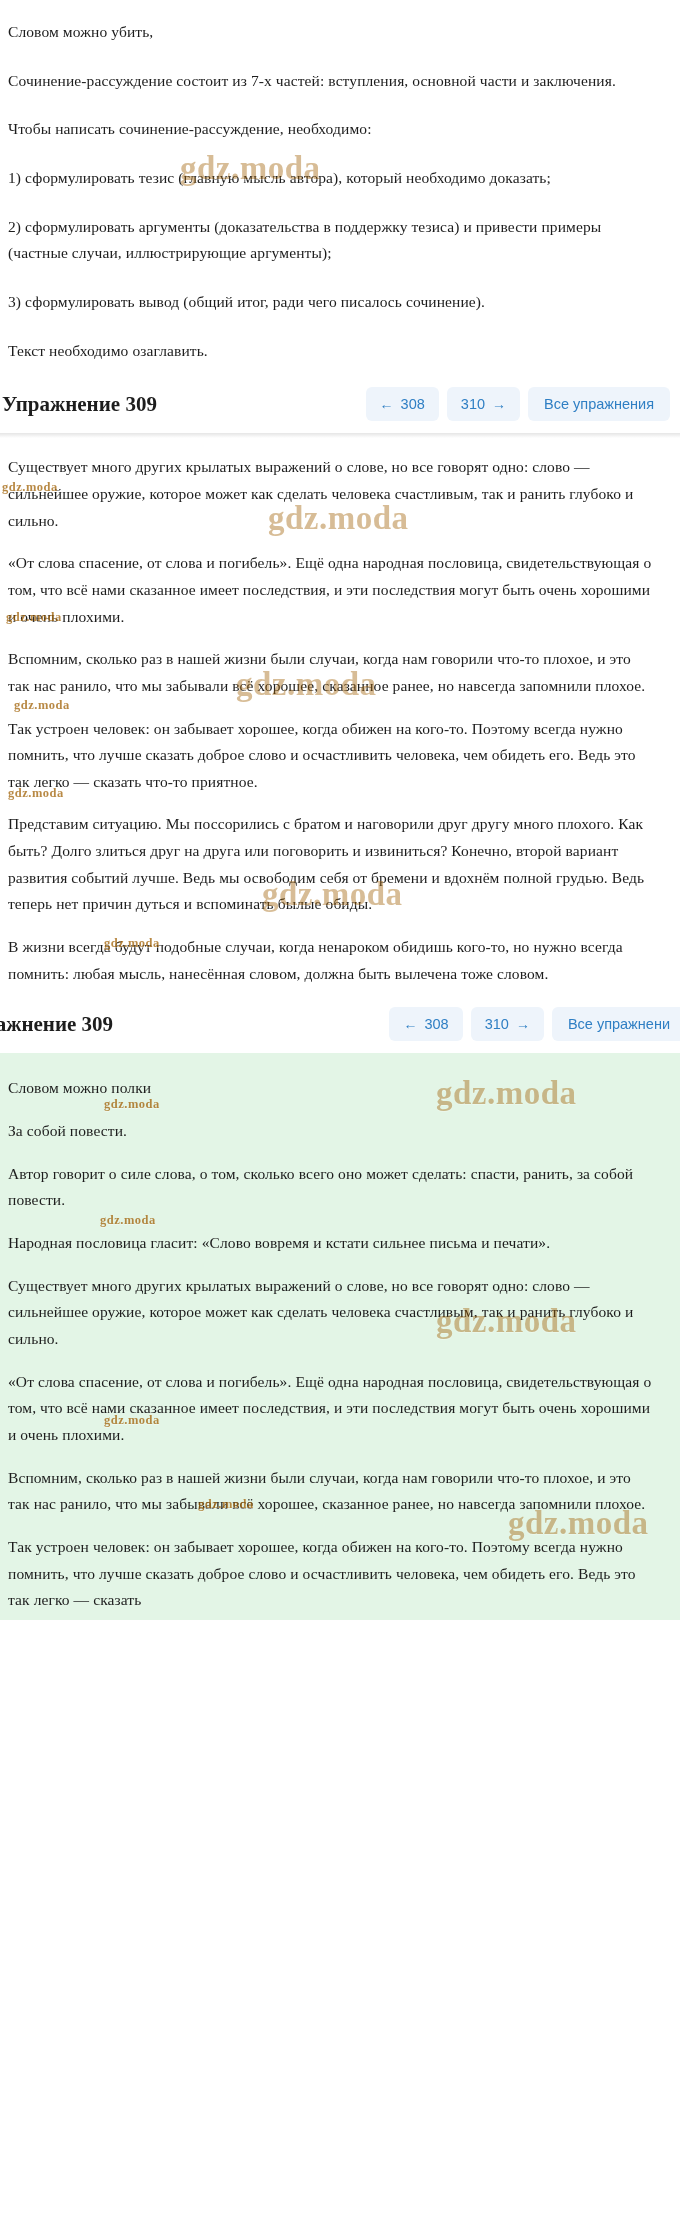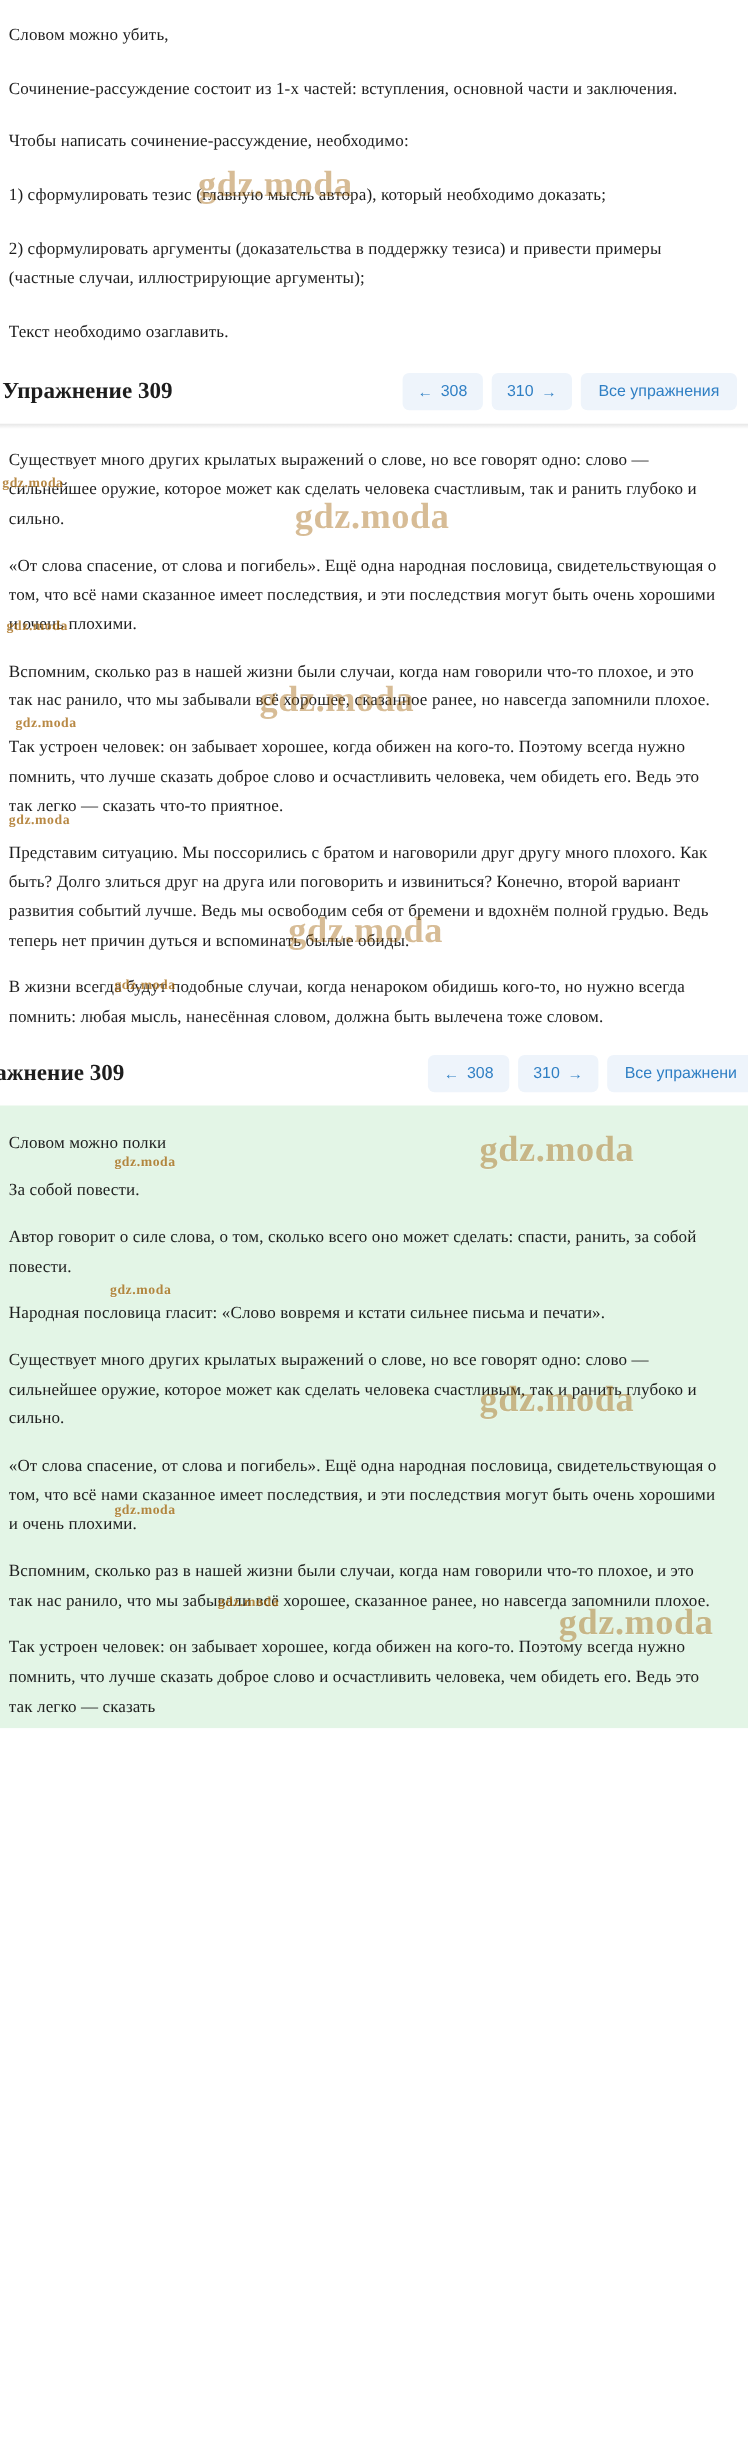"Сочинение-рассуждение состоит из 1-х" p.para { text: 1-х -> 7-х }
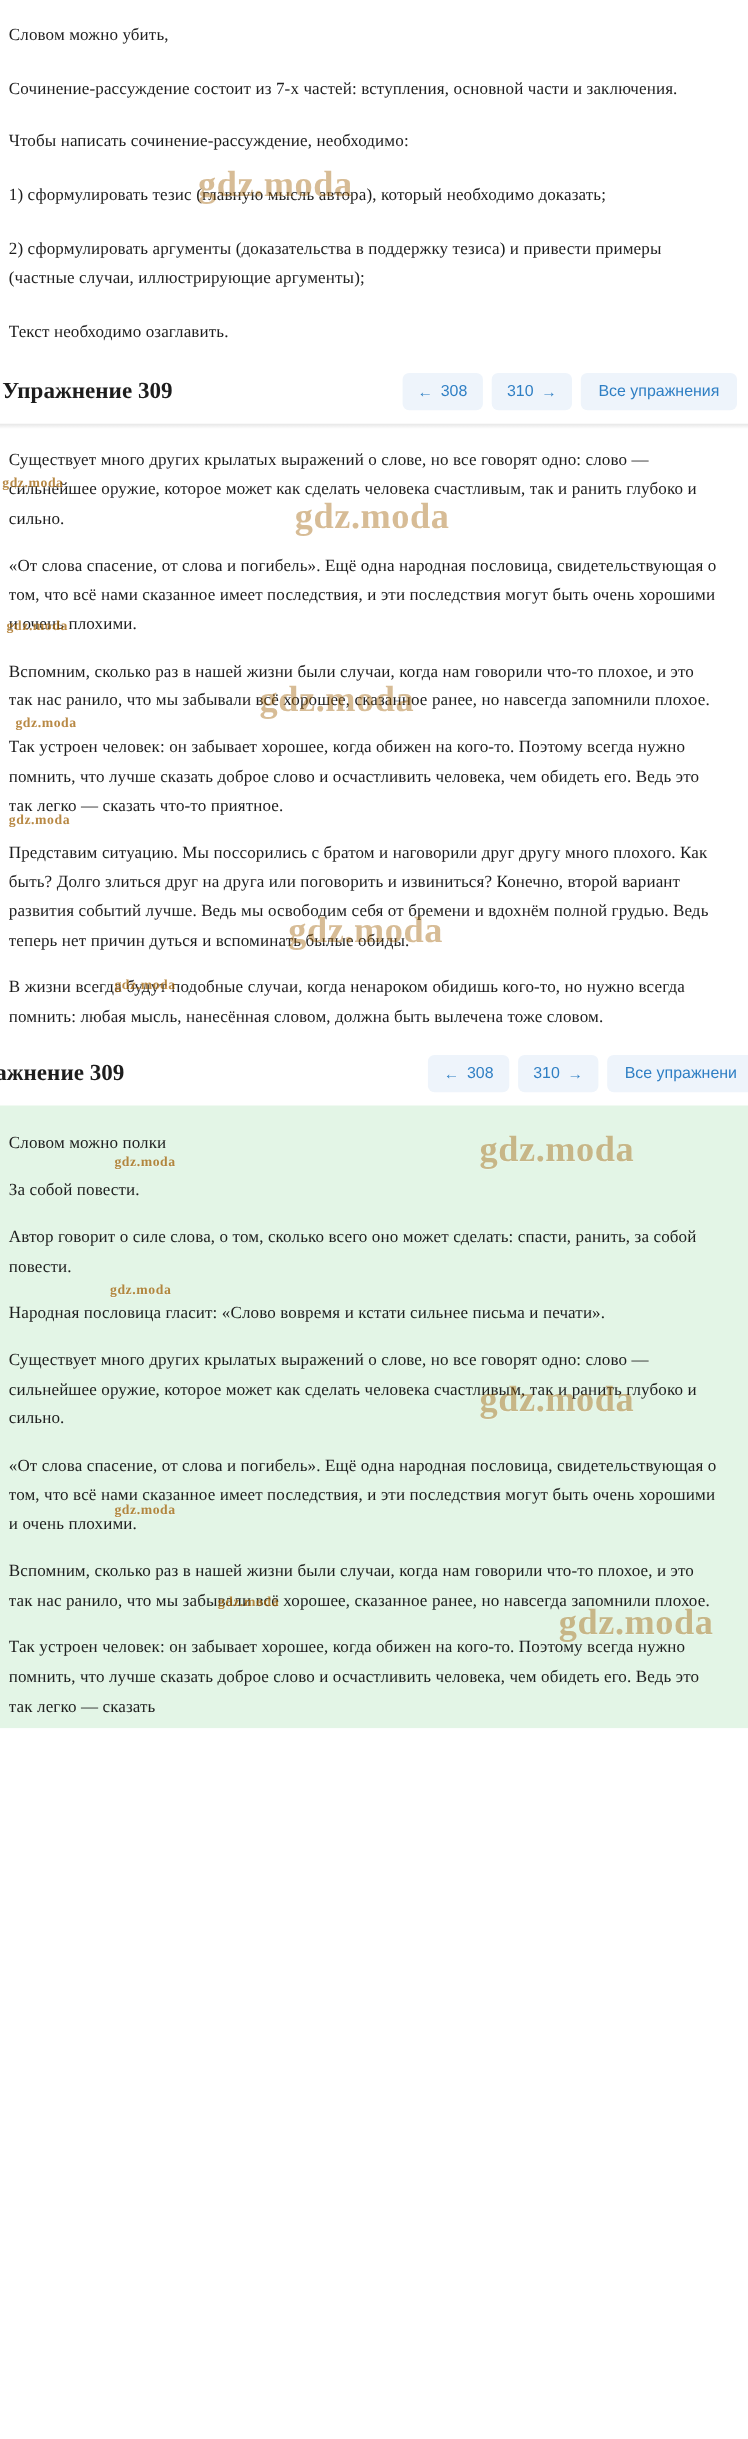"3) сформулировать вывод (общий итог," p.para { html: none -> <p>3) сформулировать вывод (общий итог, ради чего писалось сочинение).</p> }
